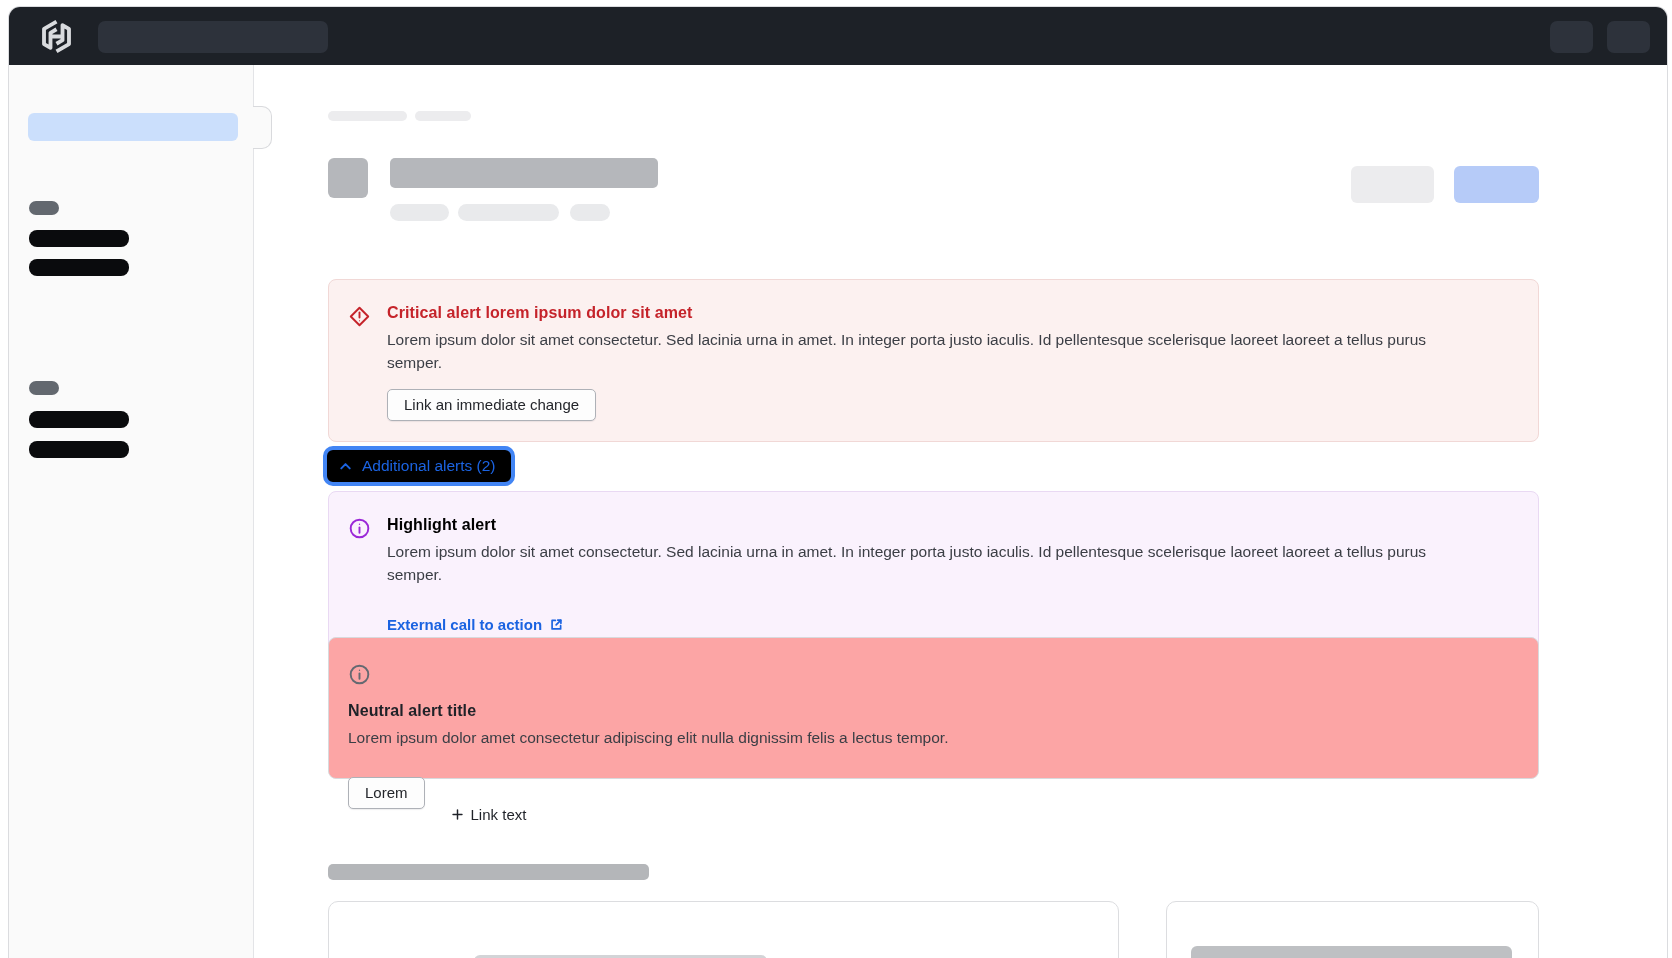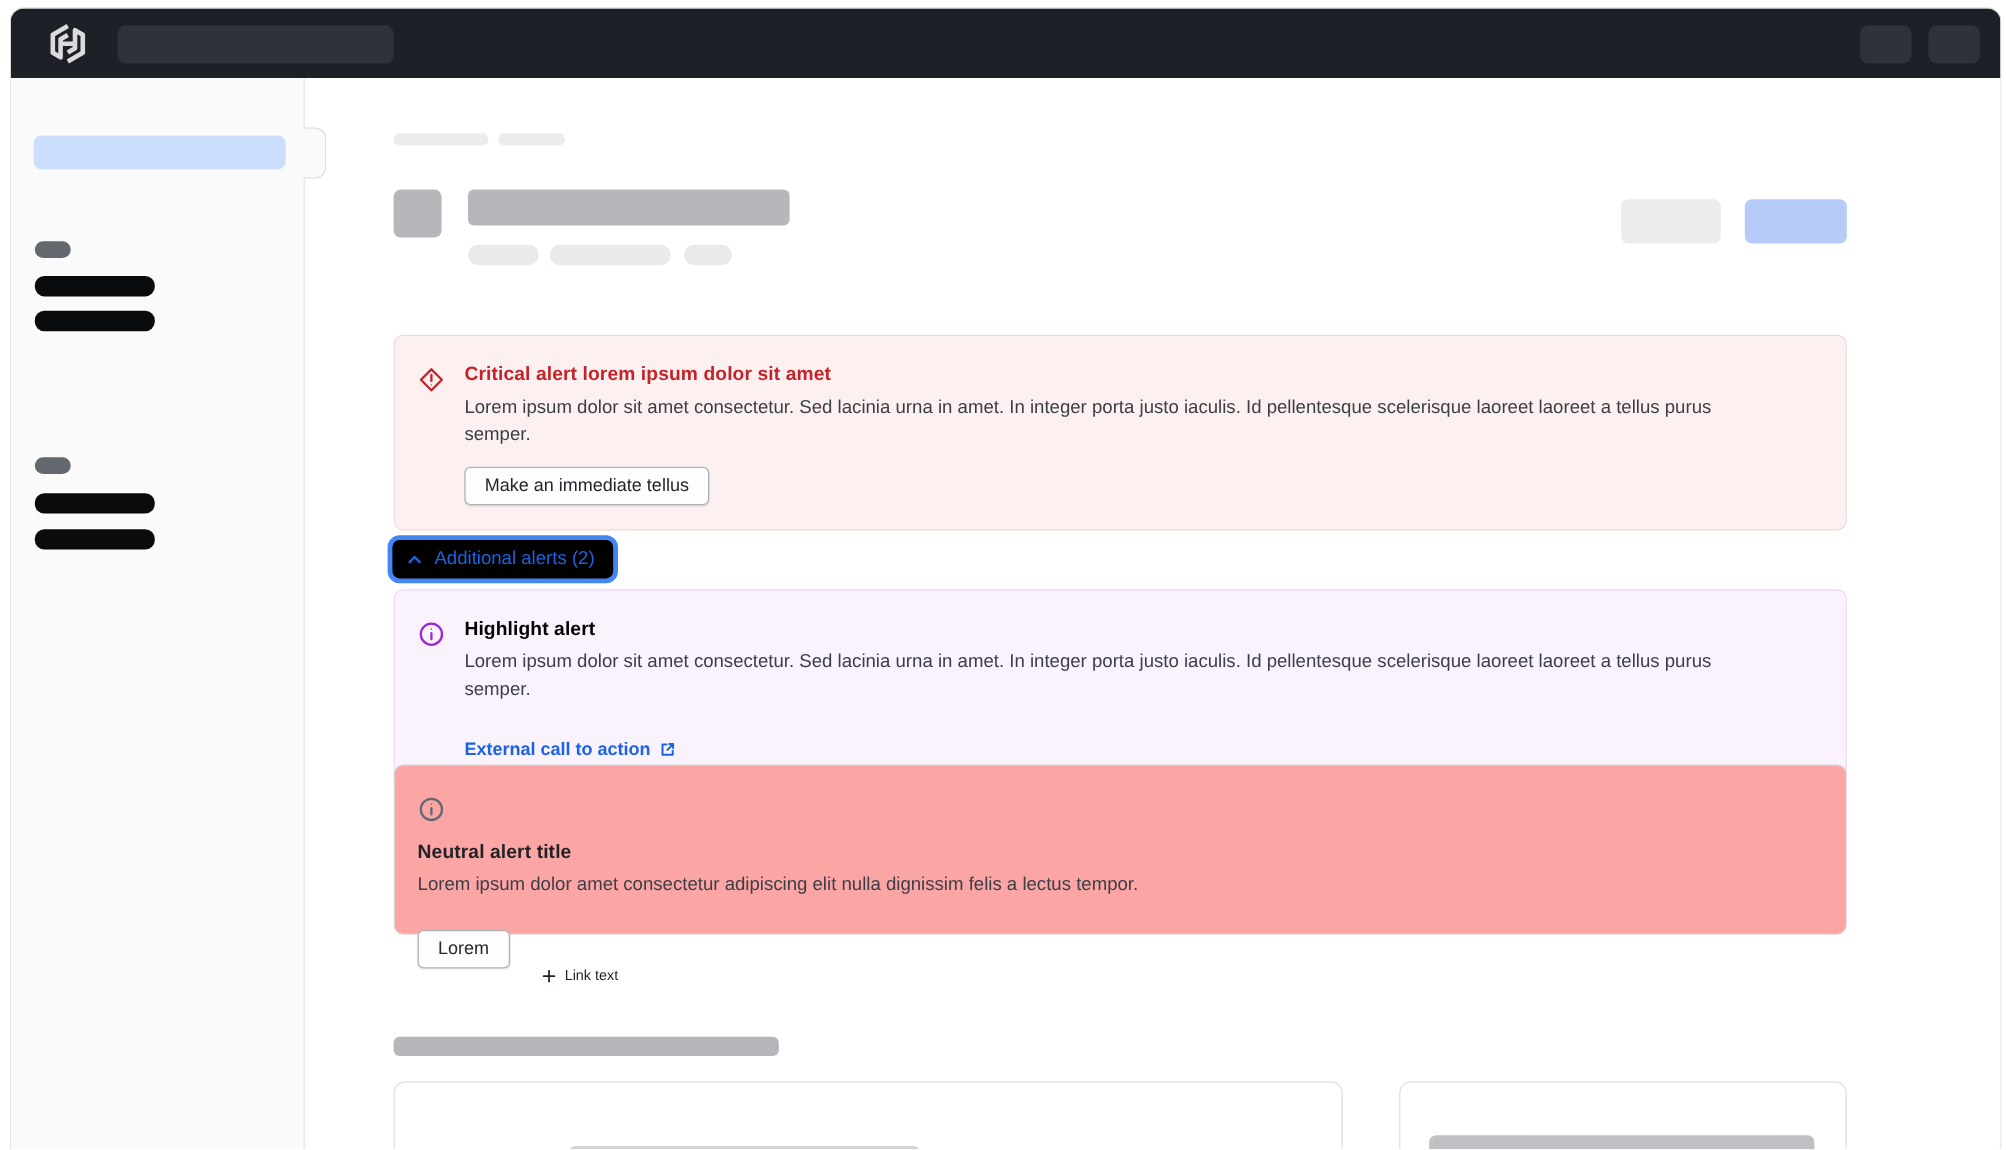"Make an immediate tellus" button.btn-secondary { text: Make an immediate tellus -> Link an immediate change }
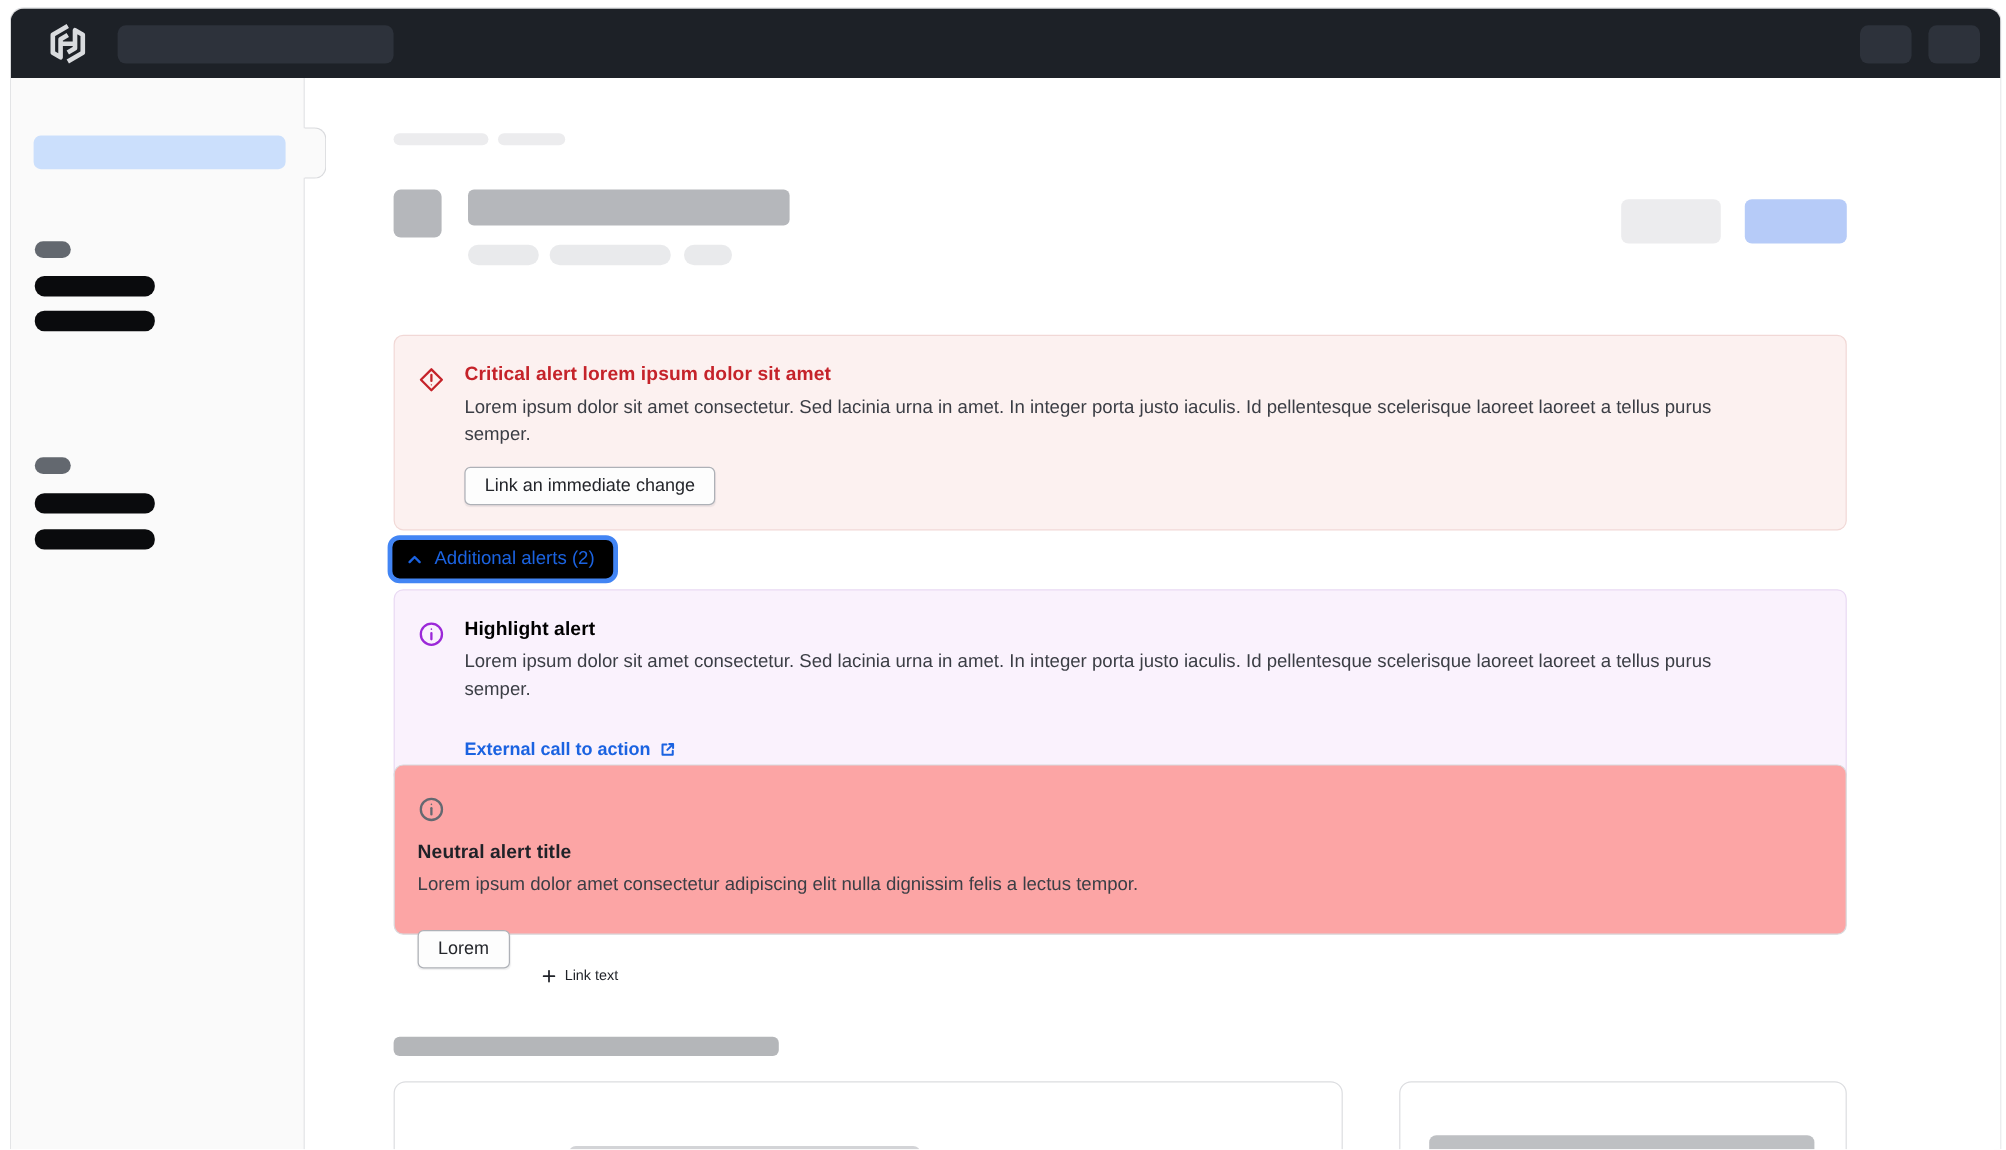"Link text" .link-plain { font-size: 12px -> 15px }
